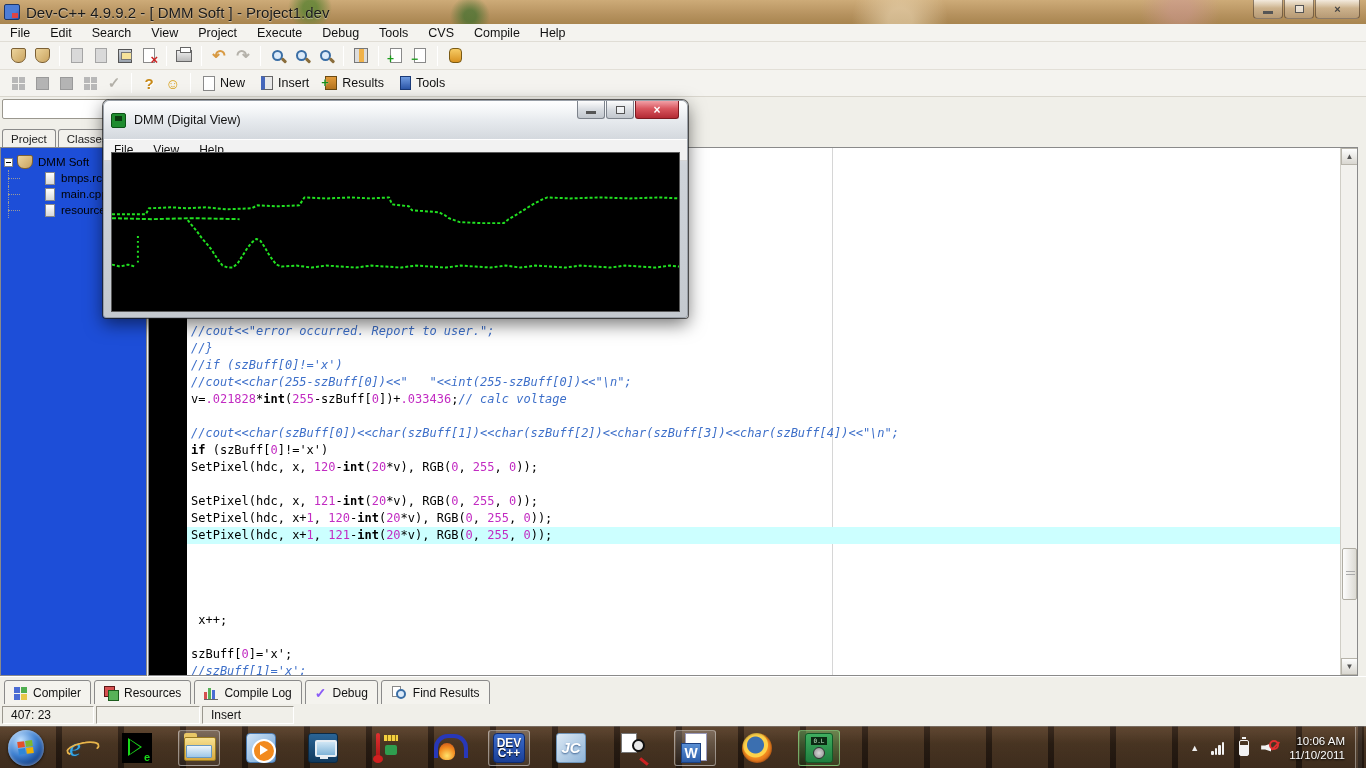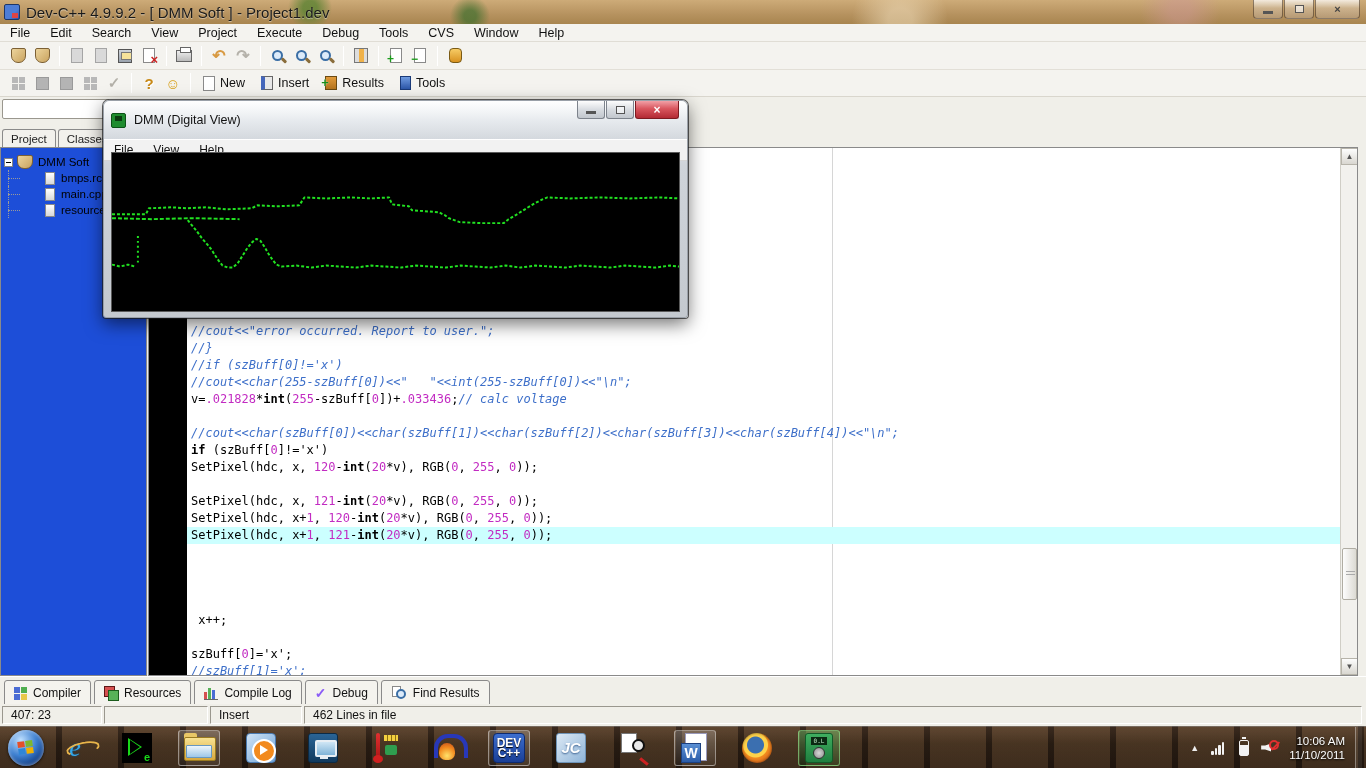"Window" span.menu-item { text: Window -> Compile }
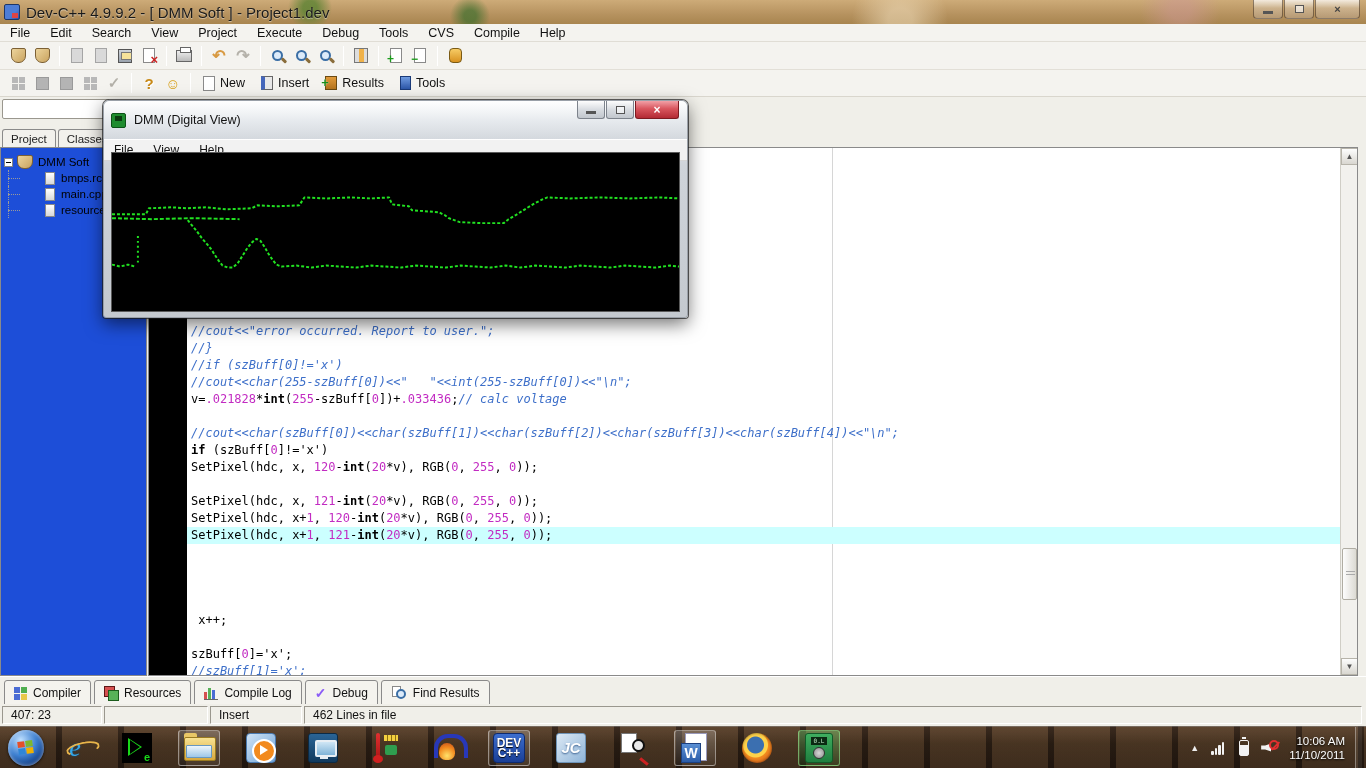"407: 23" div.st-cell { width: 100px -> 92px }
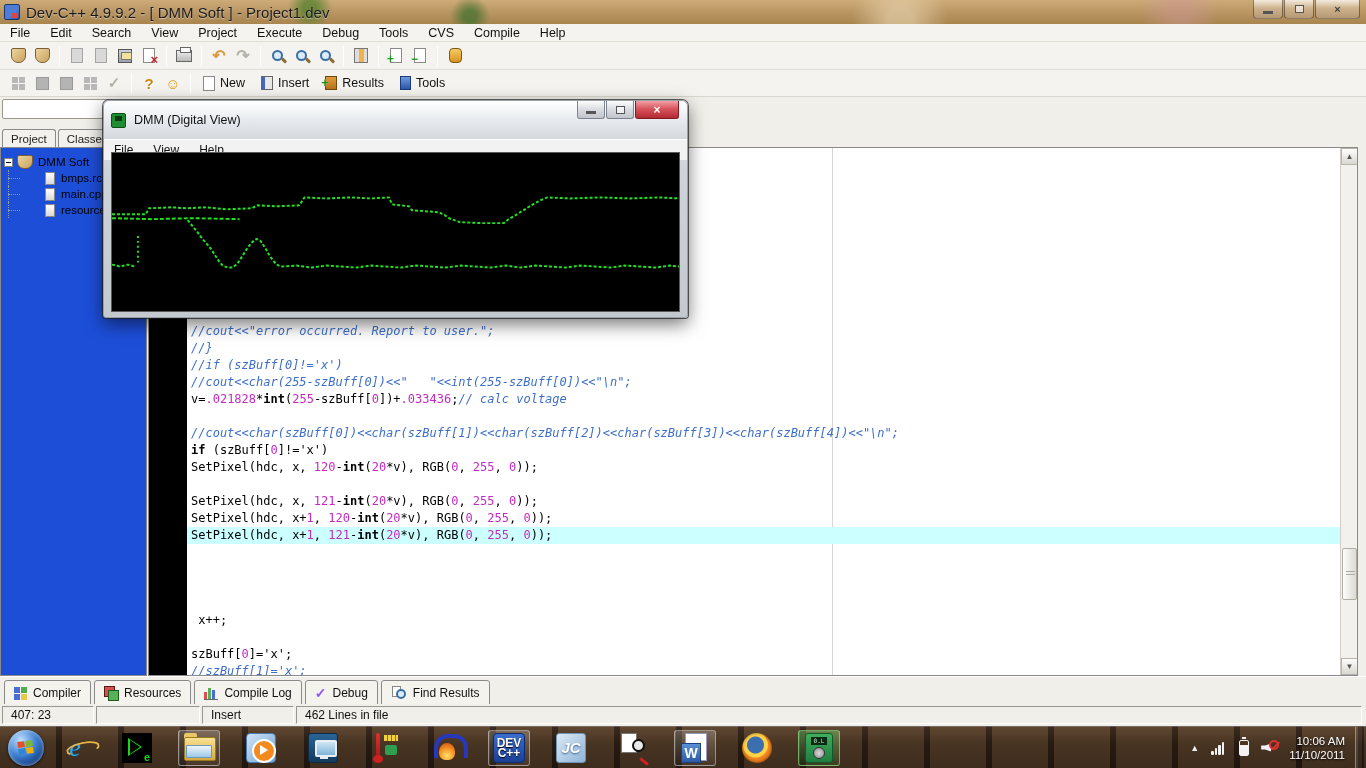"462 Lines in file" div.st-cell { html: <div>462 Lines in file</div> -> none }
